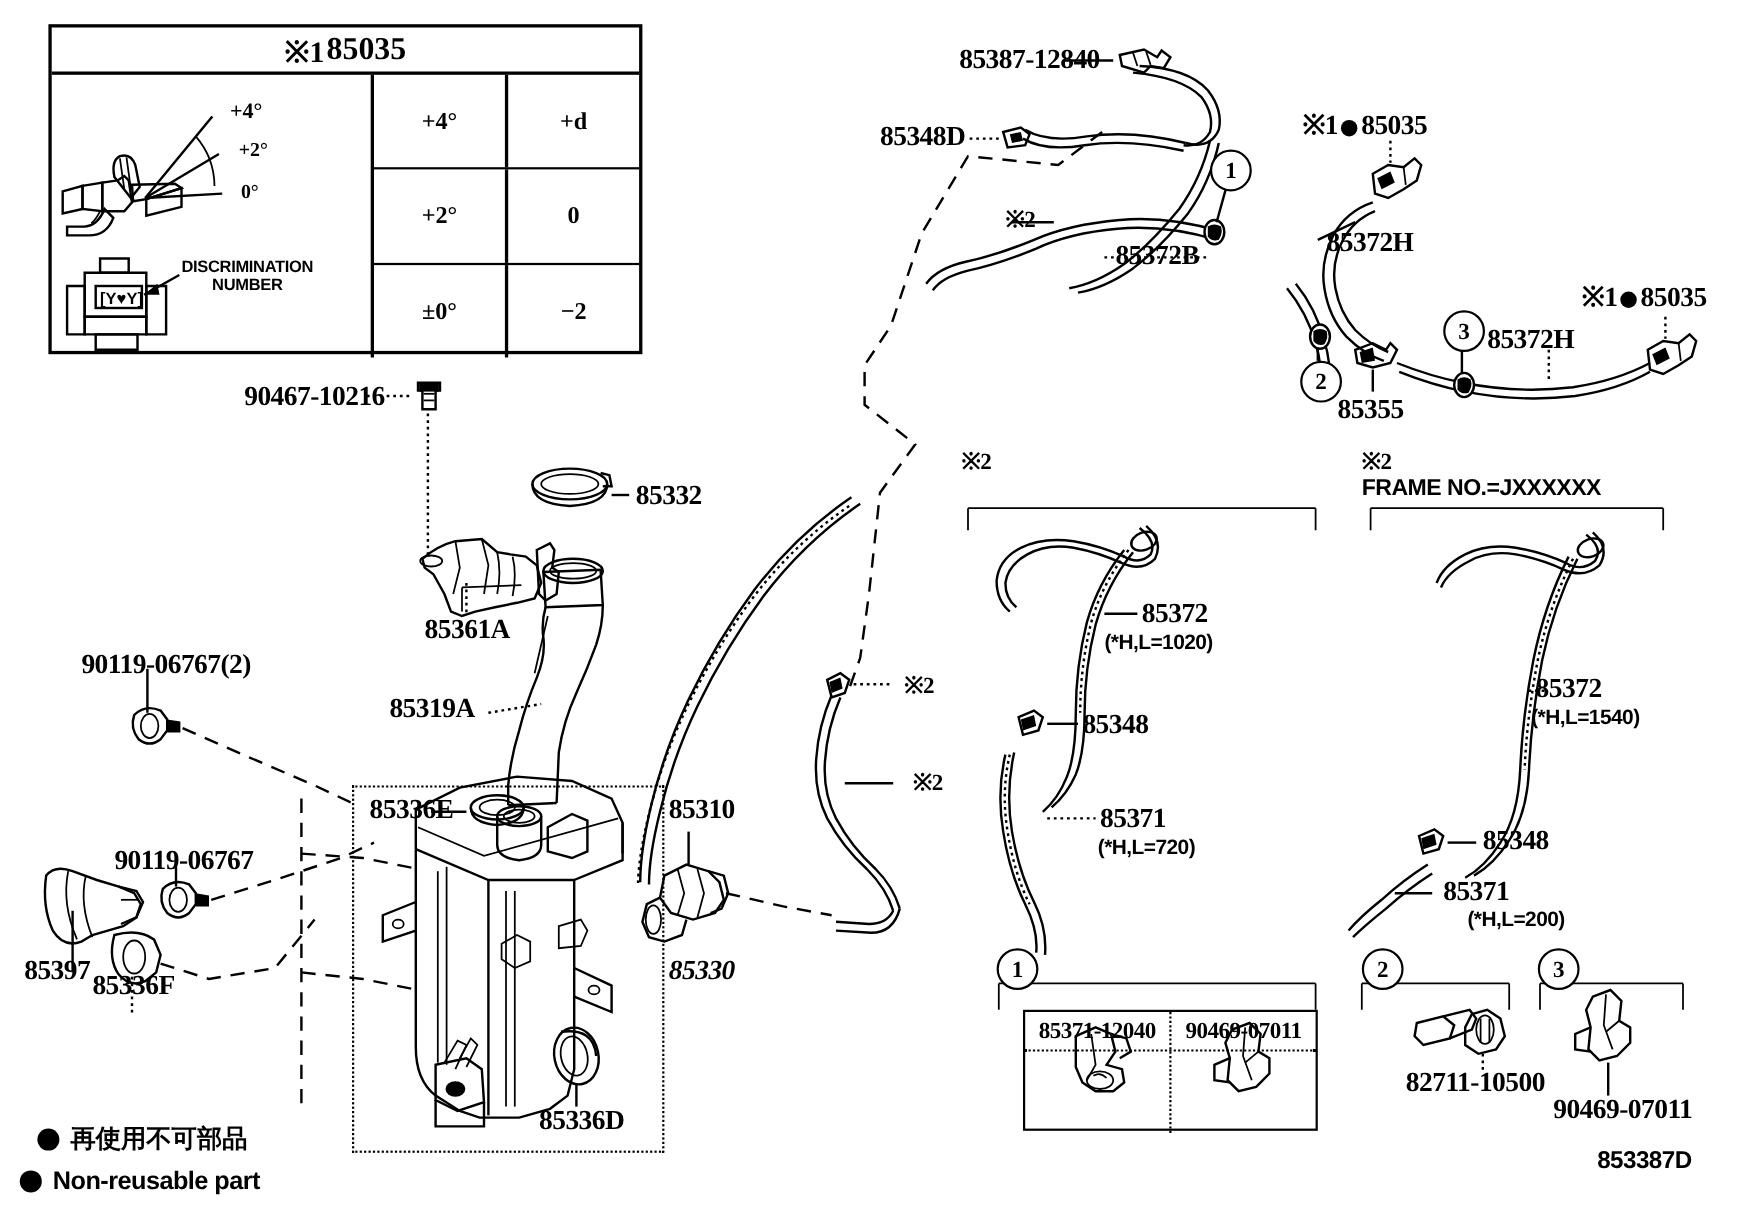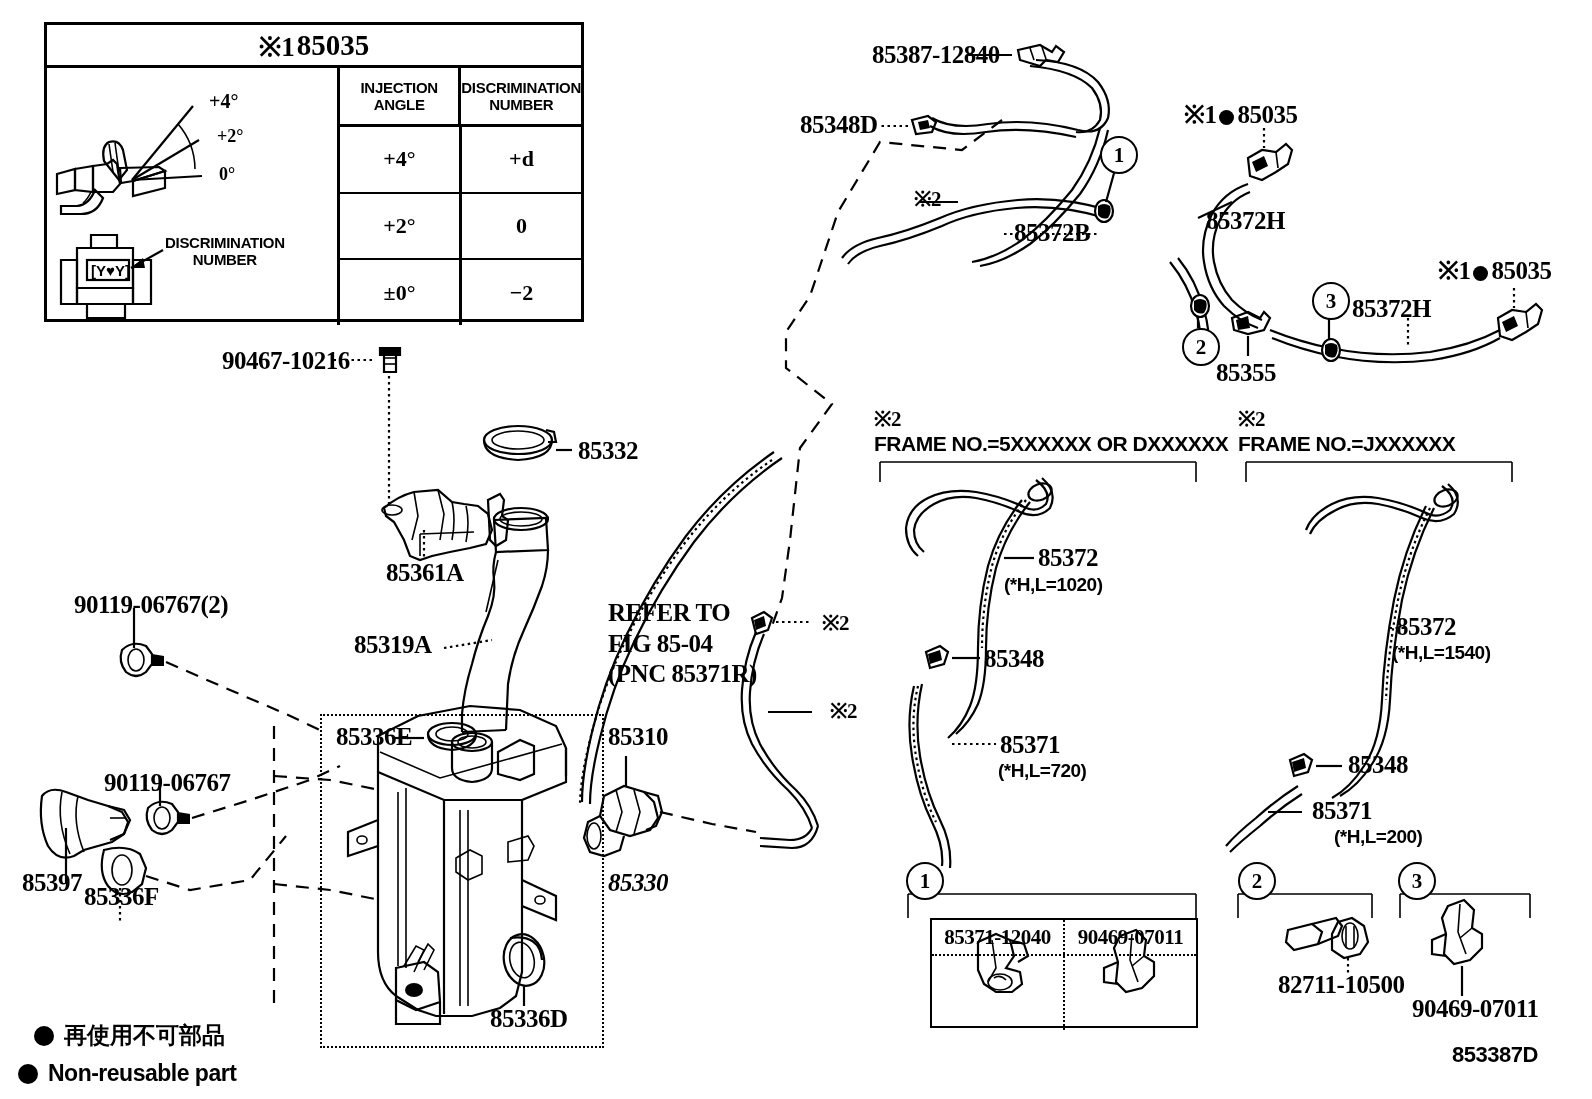"INJECTION ANGLE" div.thr { html: <div> <div> <span>INJECTION ANGLE</span> </div> <div> <span>DISCRIMINATION NUMBER</span> </div> </div> -> none }
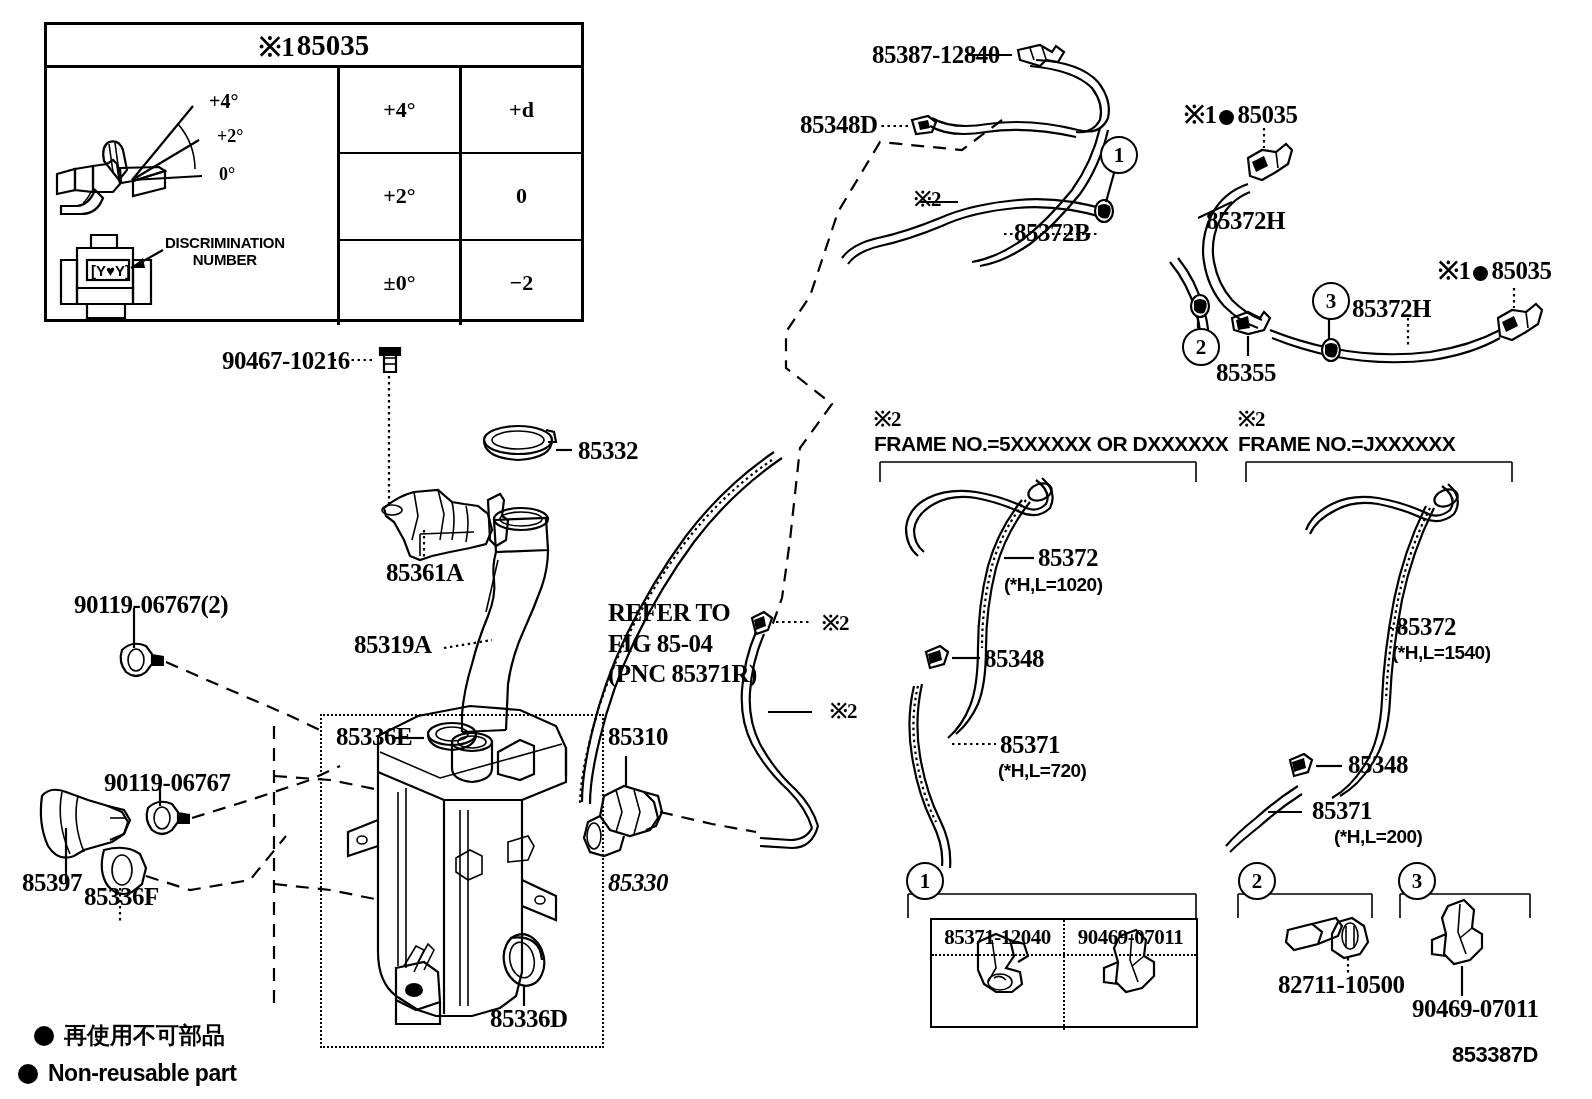"FRAME NO.=5XXXXXX OR DXXXXXX" div.sans { html: <div>FRAME NO.=5XXXXXX OR DXXXXXX</div> -> none }
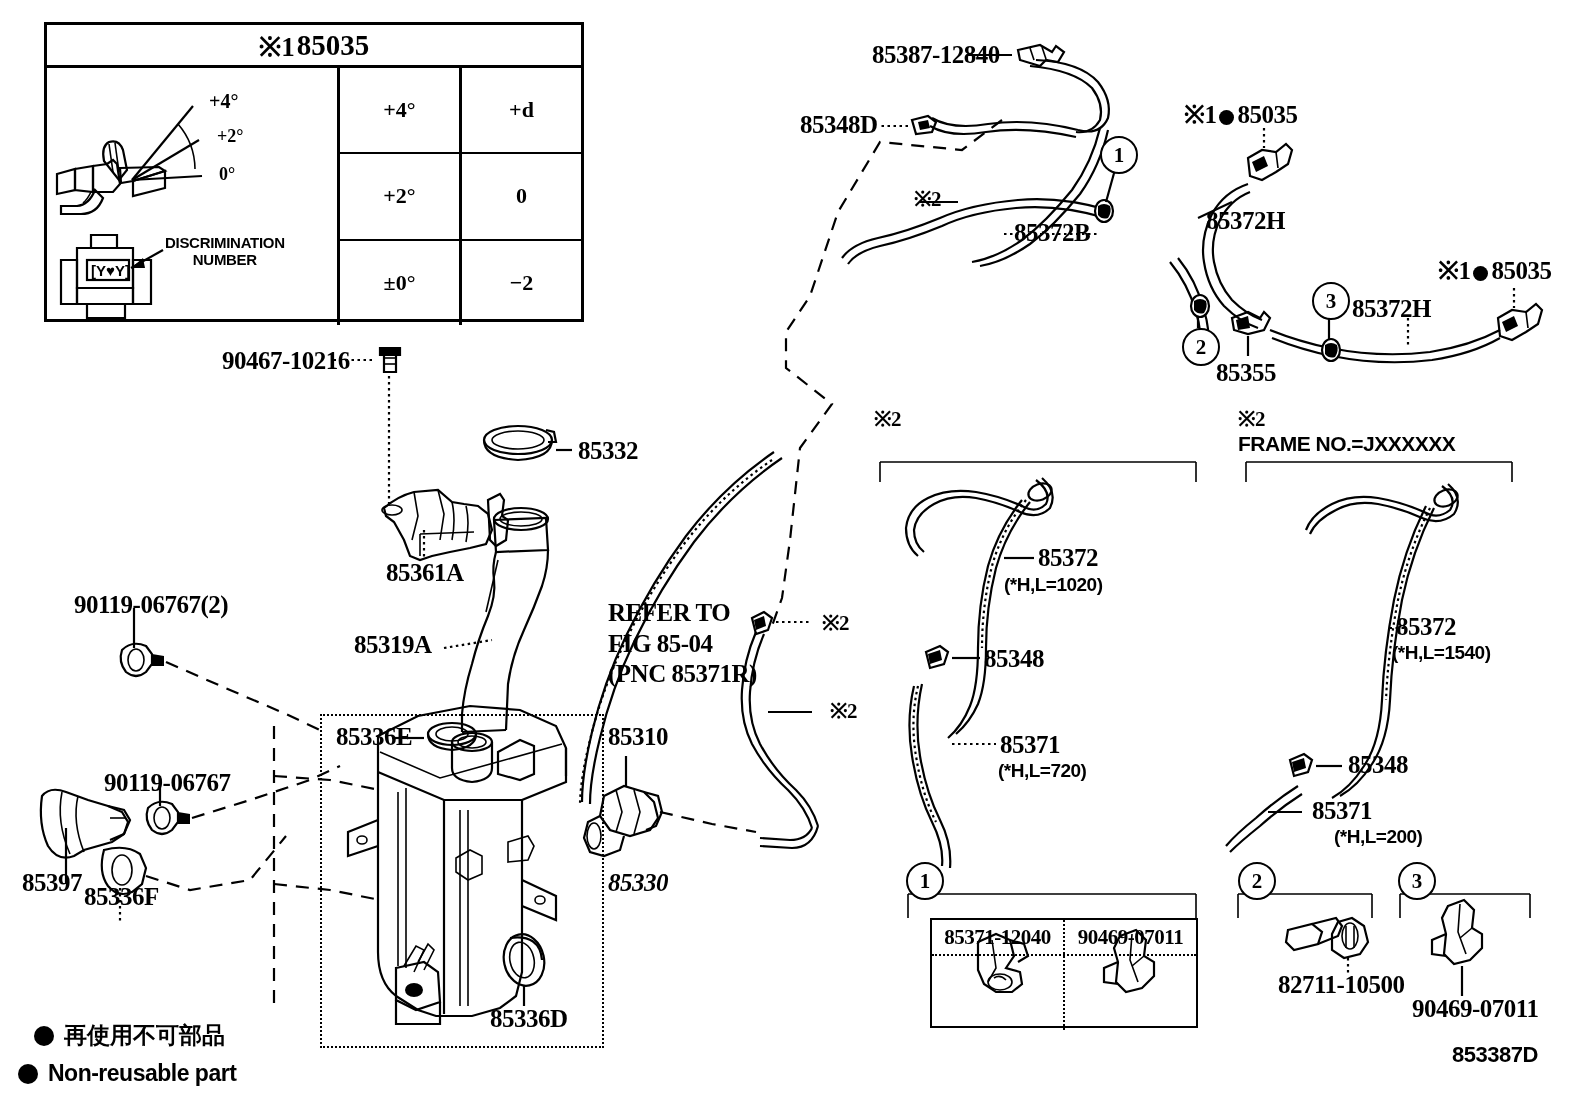"REFER TO" div.lbl { html: <div> <div>REFER TO</div> <div>FIG 85-04</div> <div>(PNC 85371R)</div> </div> -> none }
